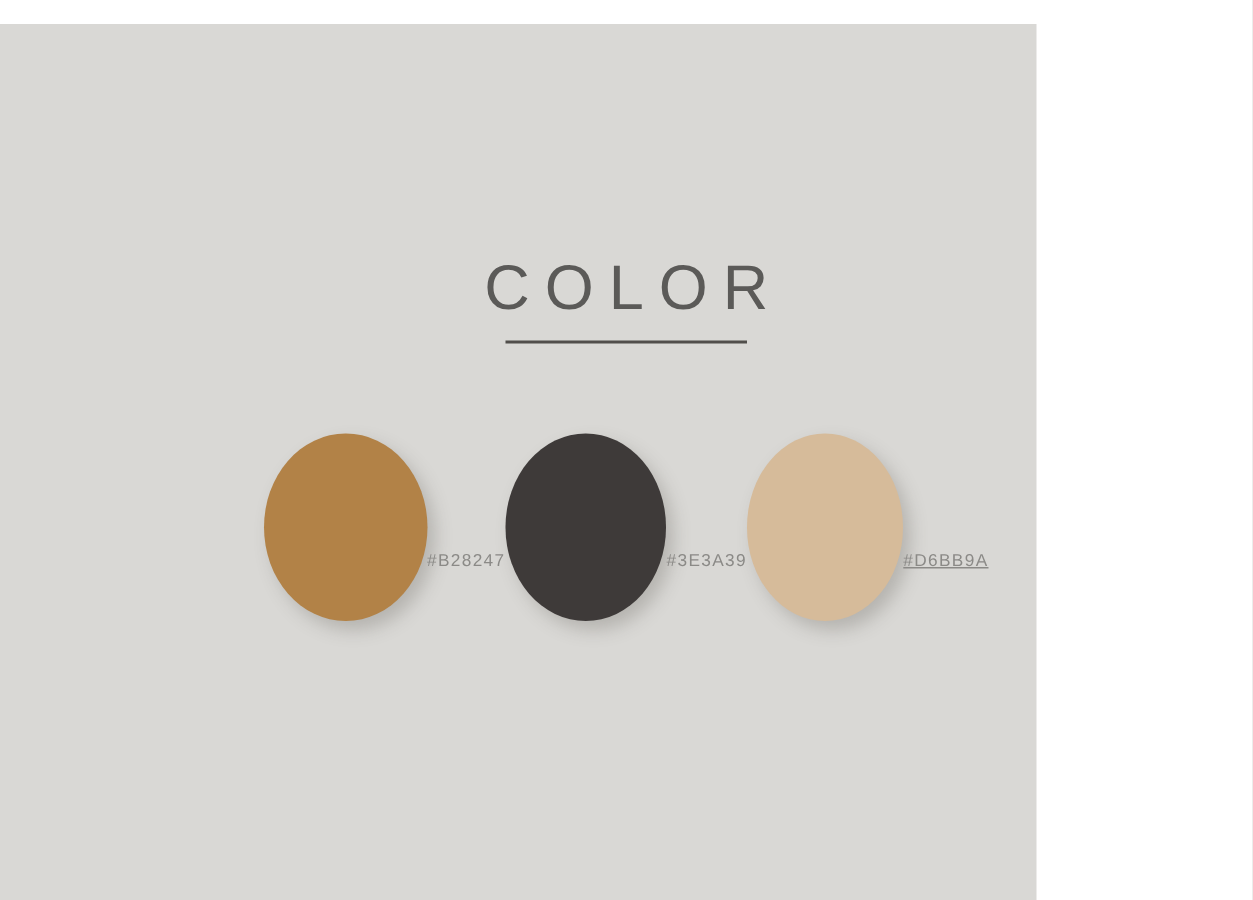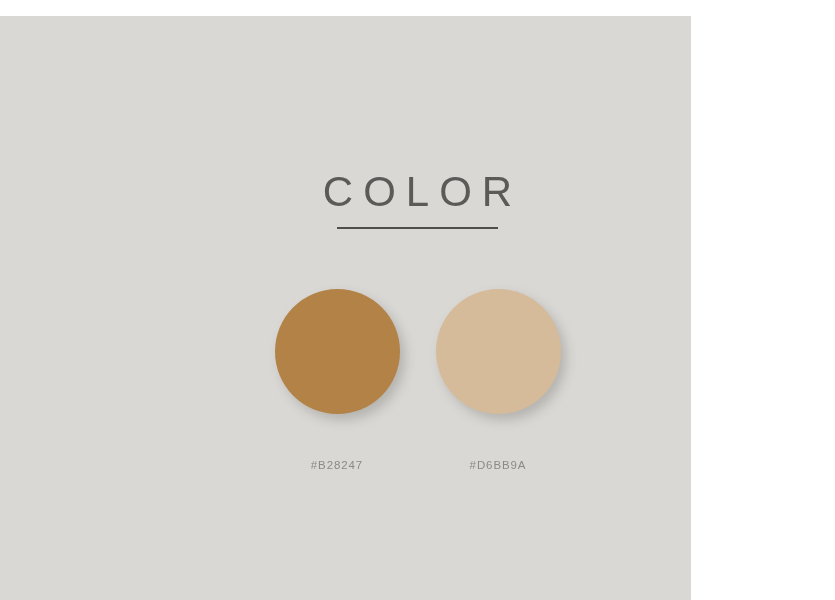"#B28247" .swatch { flex-direction: column -> row }
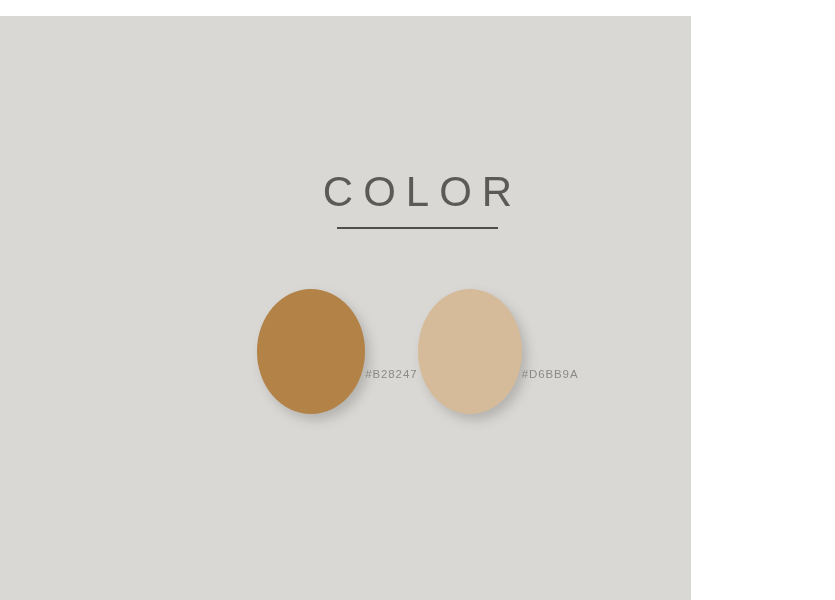"#3E3A39" div.swatch { html: none -> <div> <div></div> <span>#3E3A39</span> </div> }
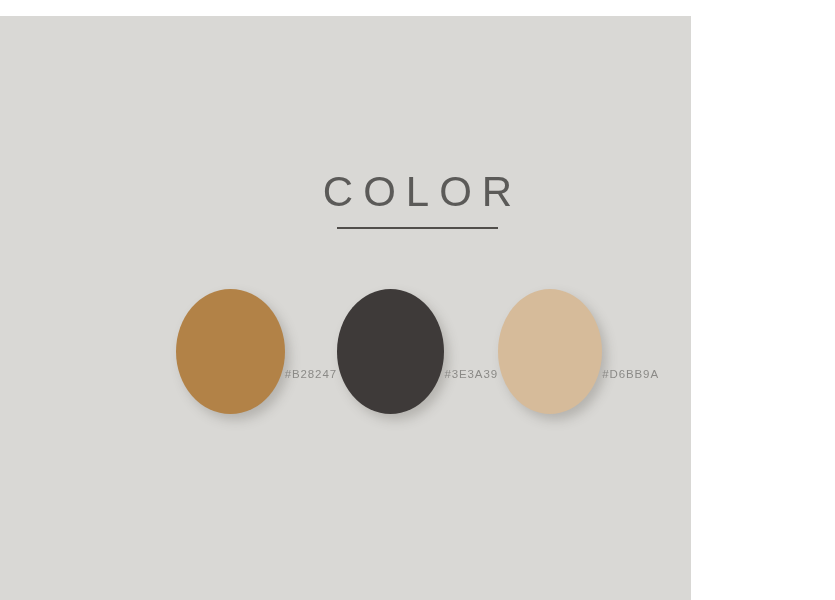"#D6BB9A" span.swatch-label { text-decoration: none -> underline }
